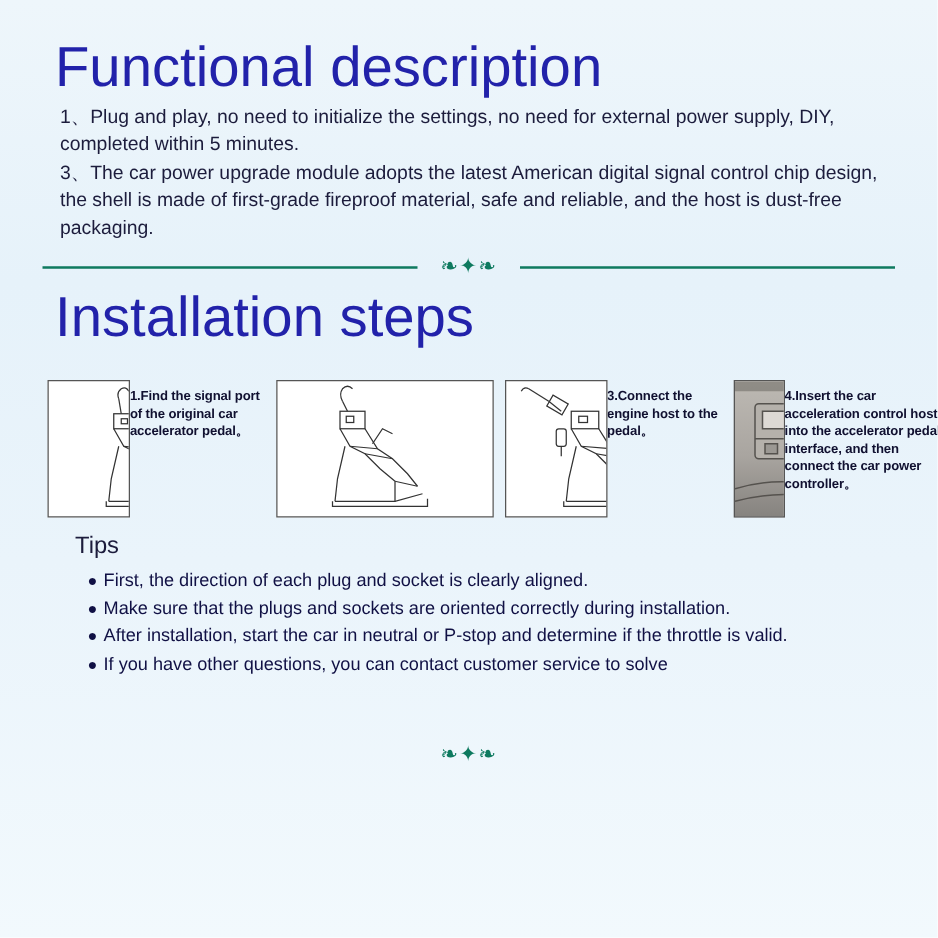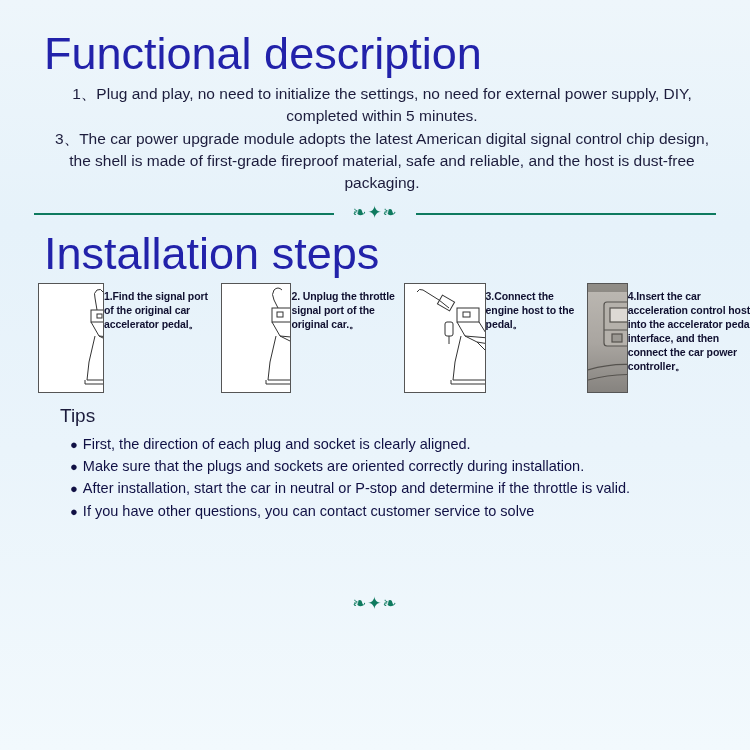"1、Plug and play, no need" .para { text-align: center -> left }
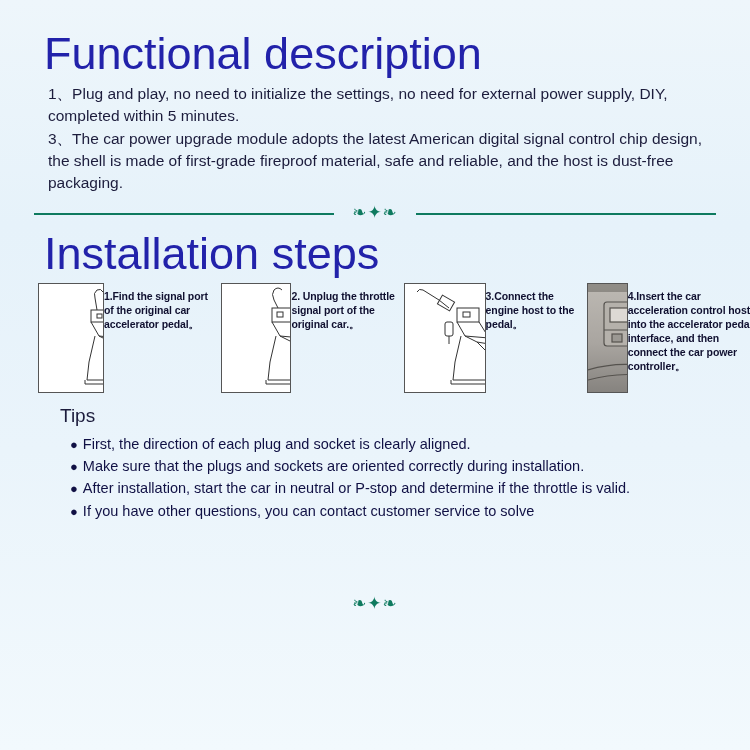"Installation steps" h1.section-title.second { margin-bottom: 5px -> 26px }
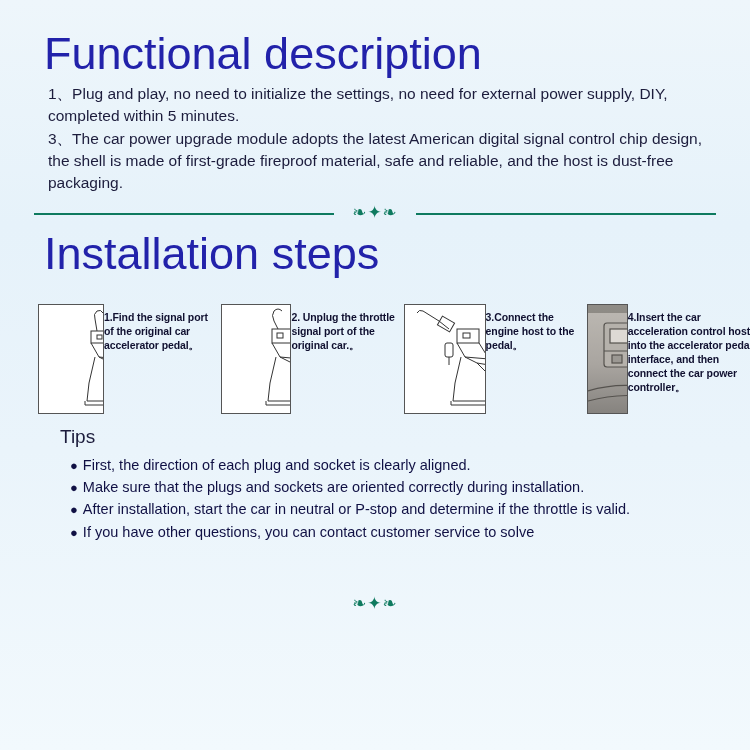"2. Unplug the throttle signal" div.step-caption { html: <div>2. Unplug the throttle signal port of the original car.。</div> -> none }
